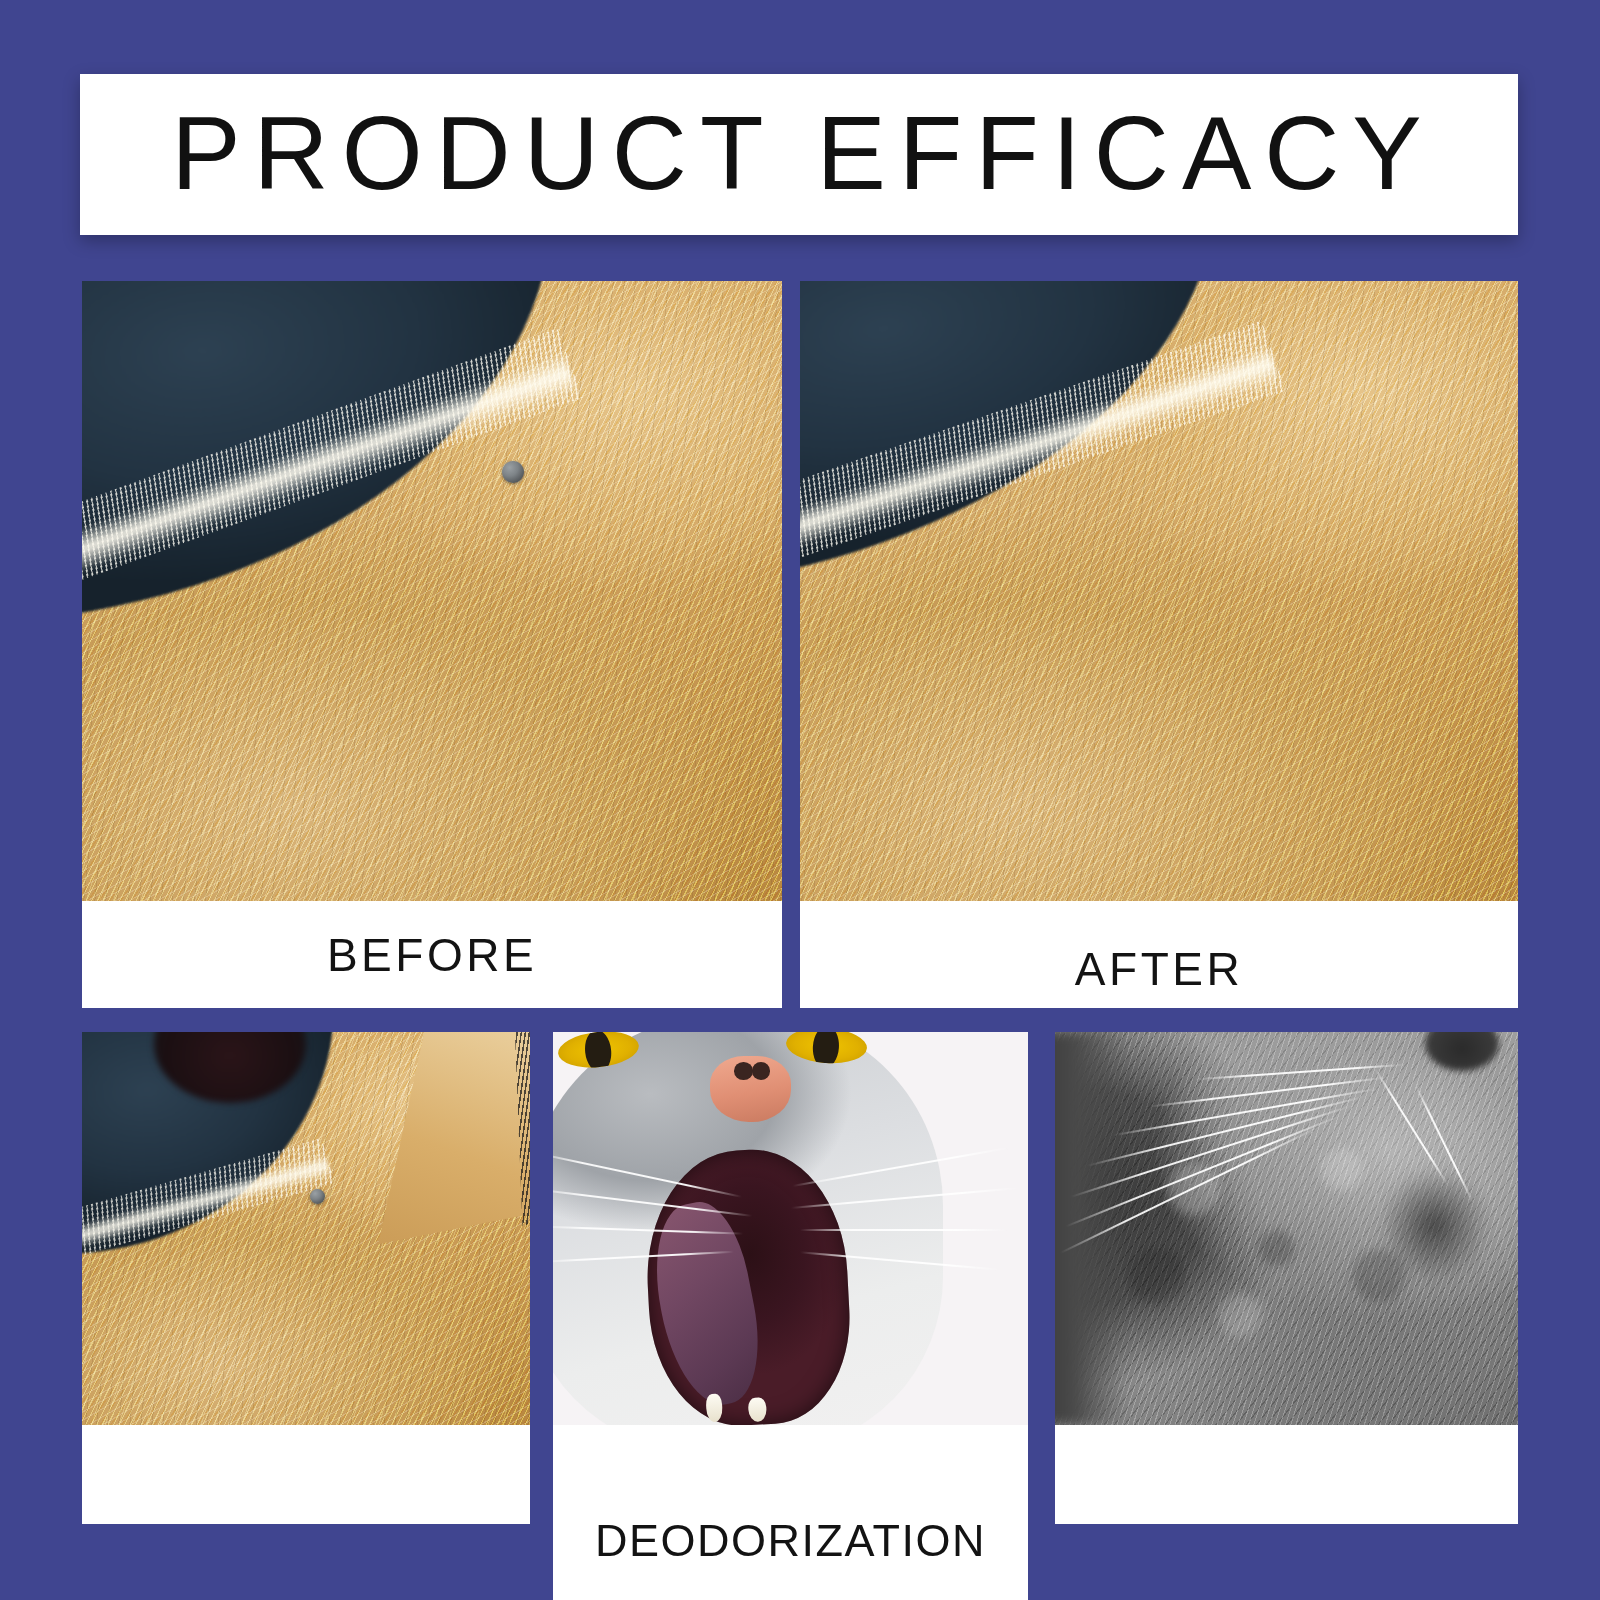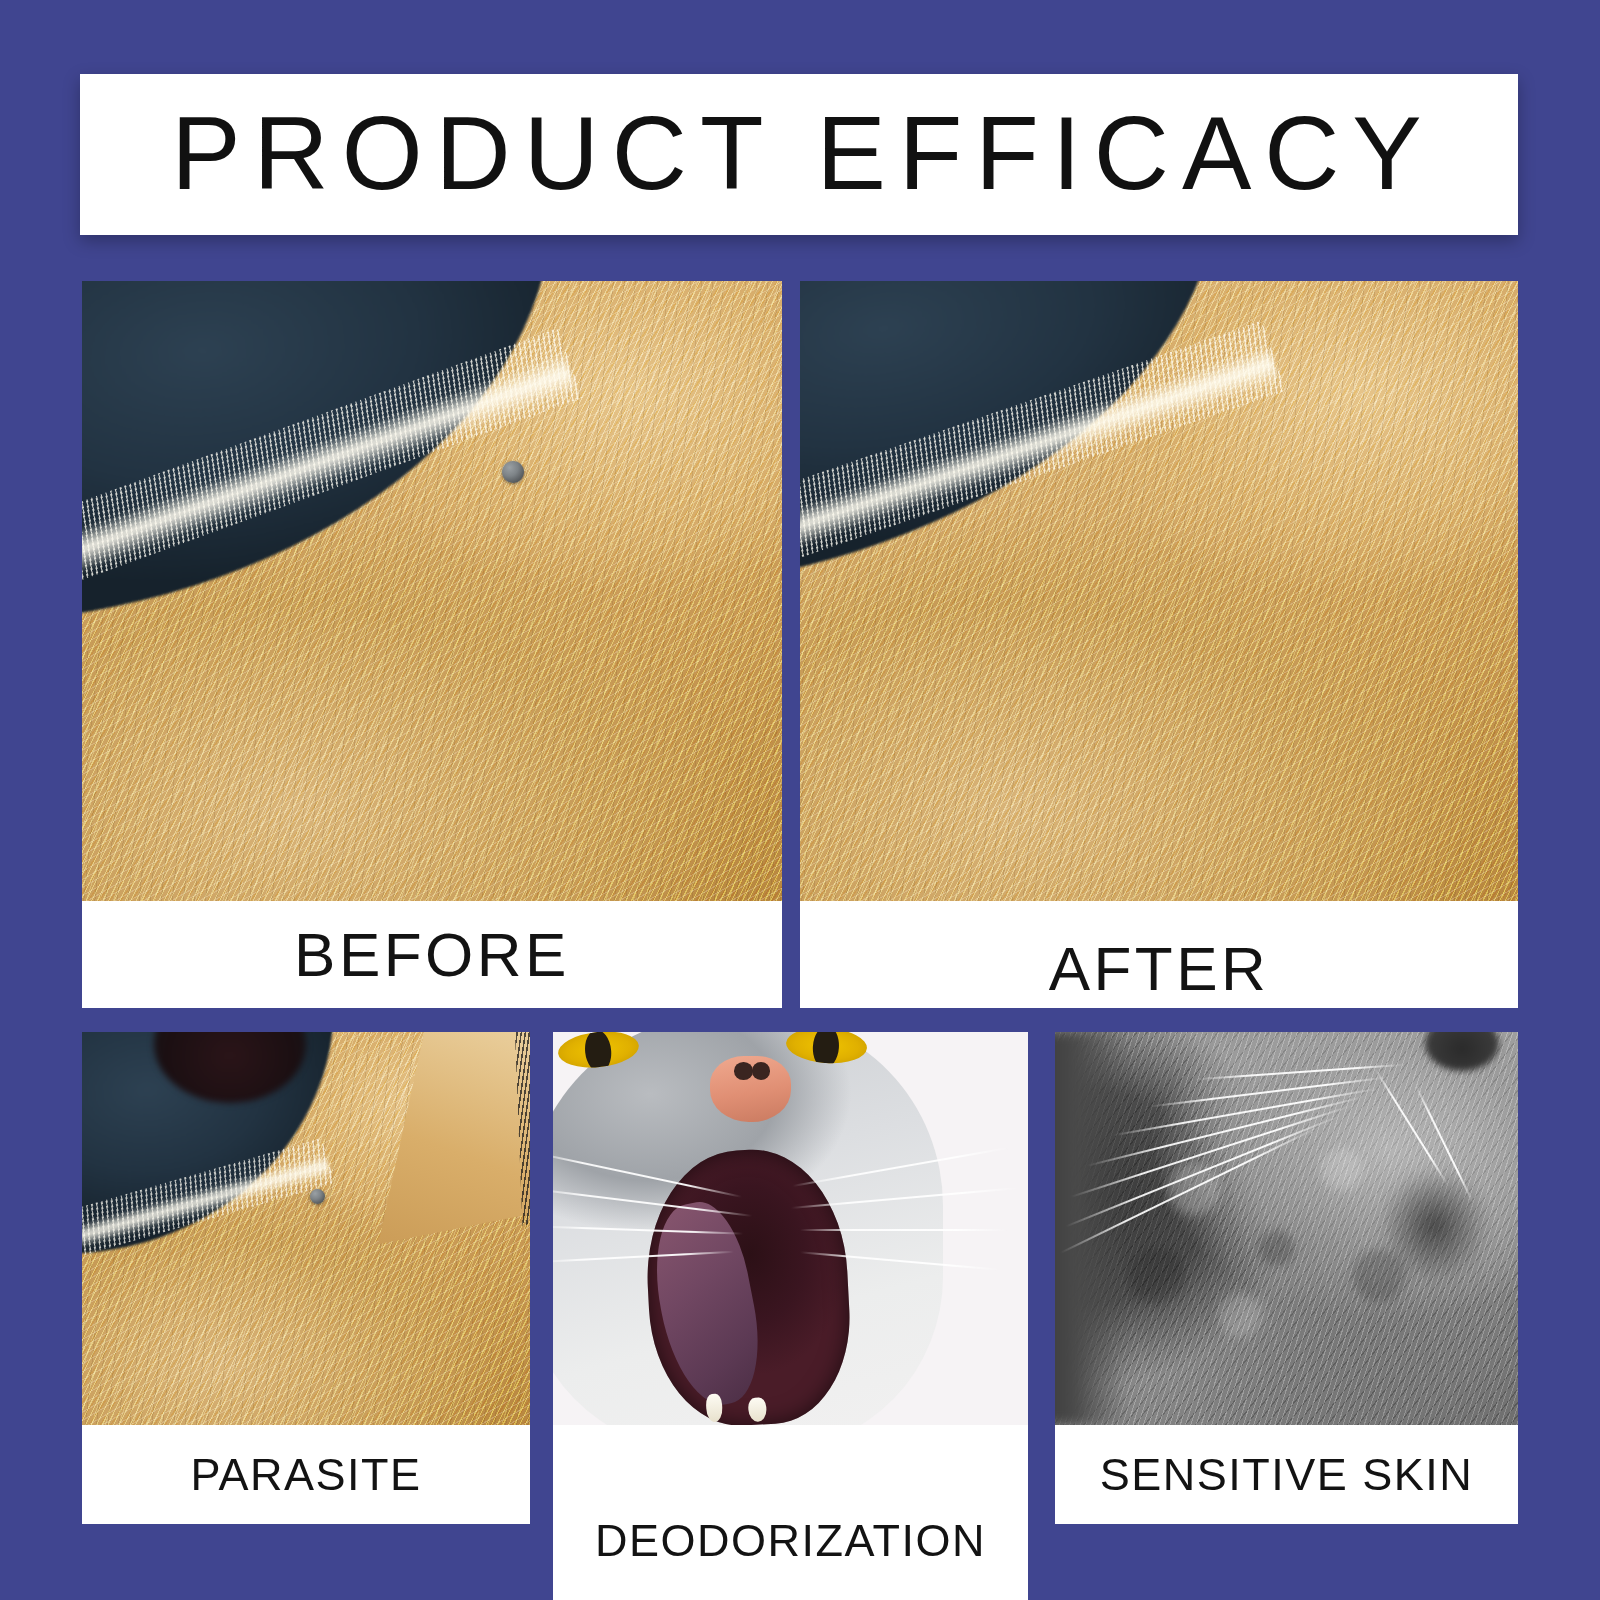"BEFORE" .cap-top { font-size: 62px -> 46px }
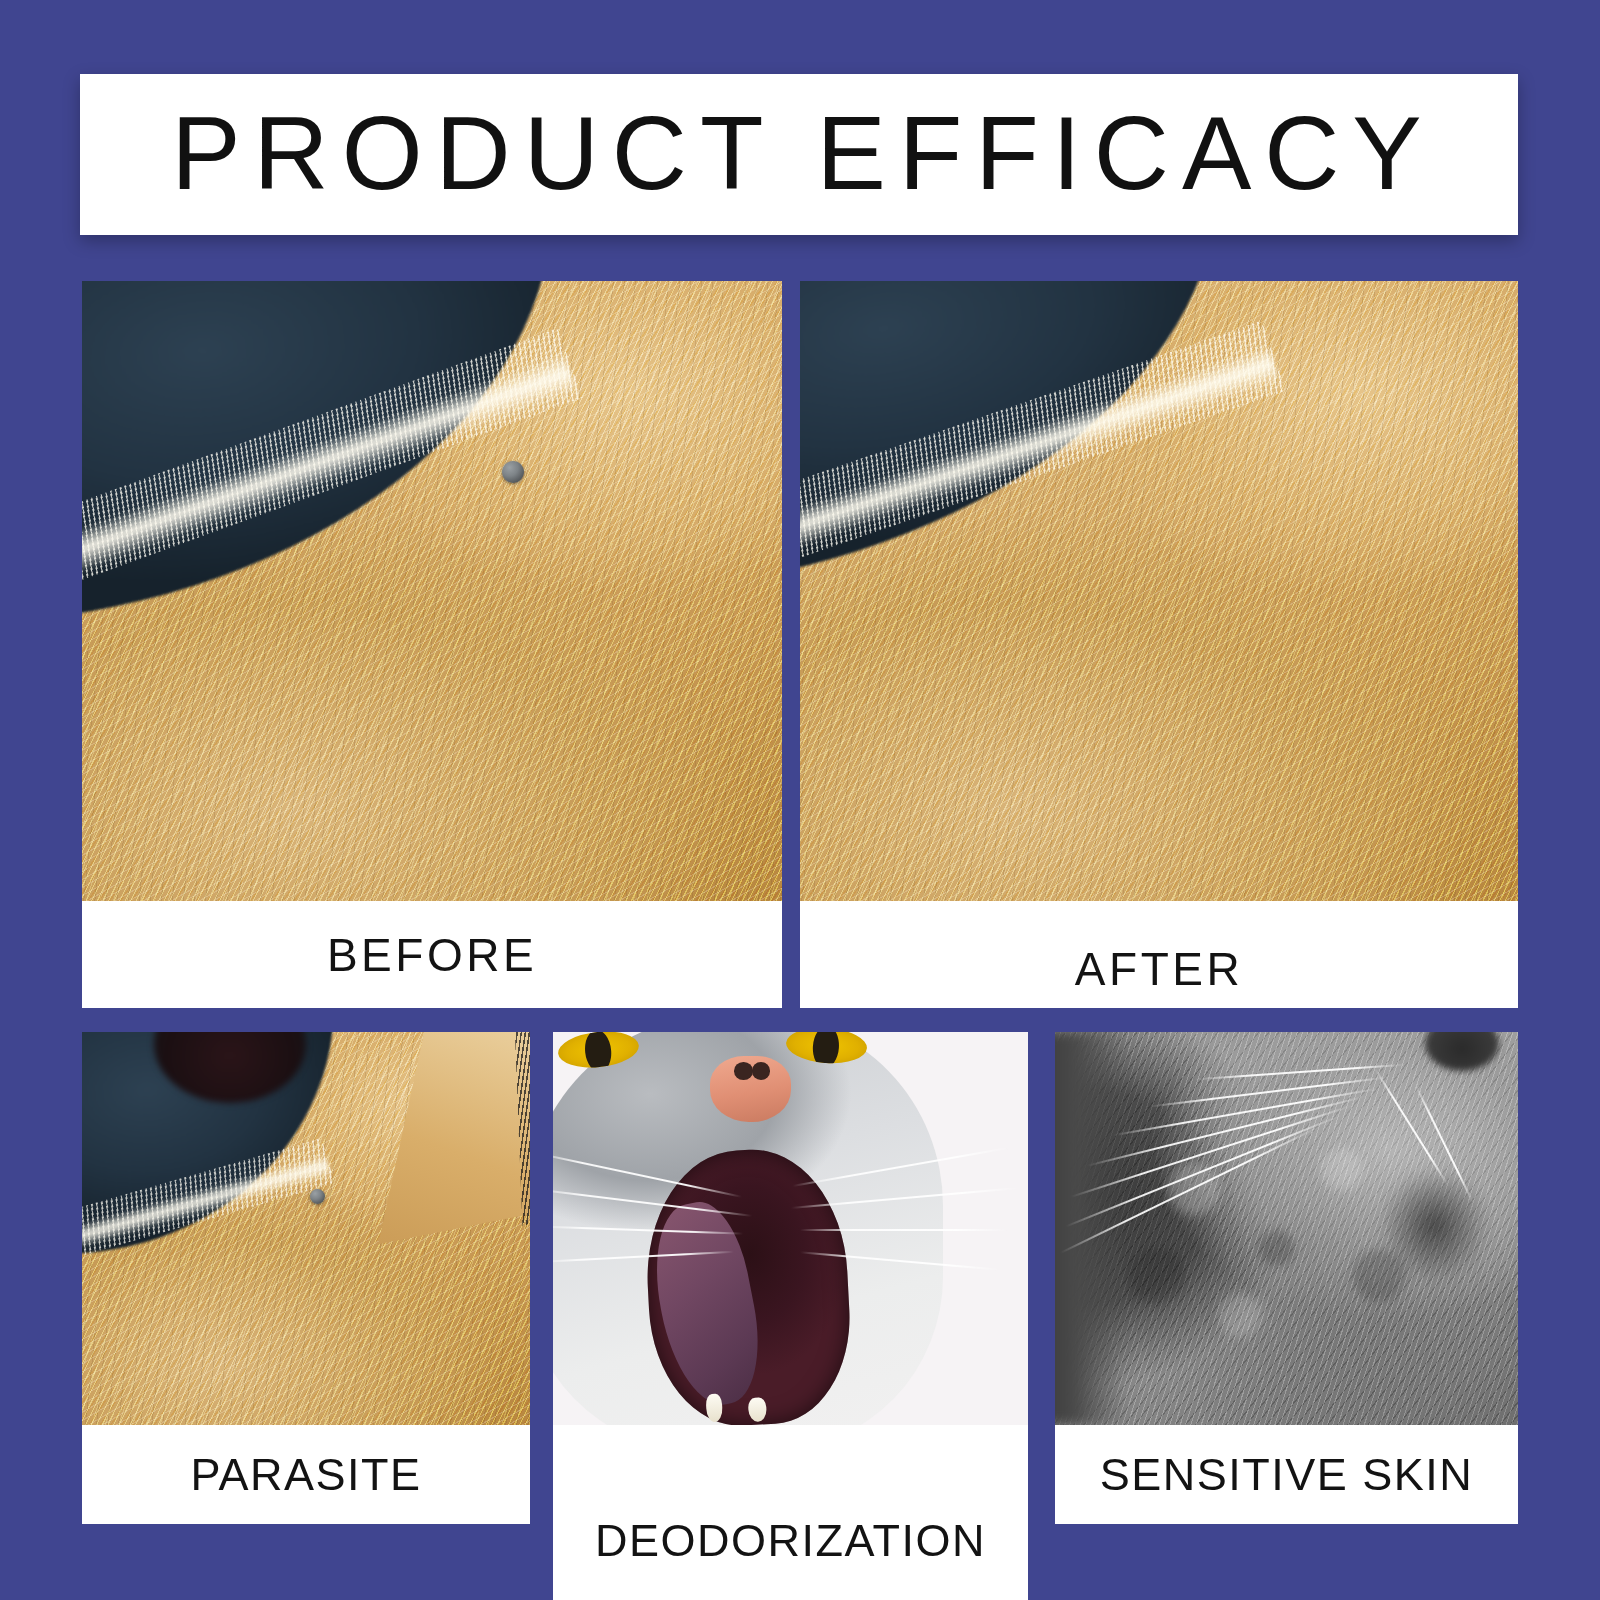"PARASITE" div.caption { html: <div> <span>PARASITE</span> </div> -> none }
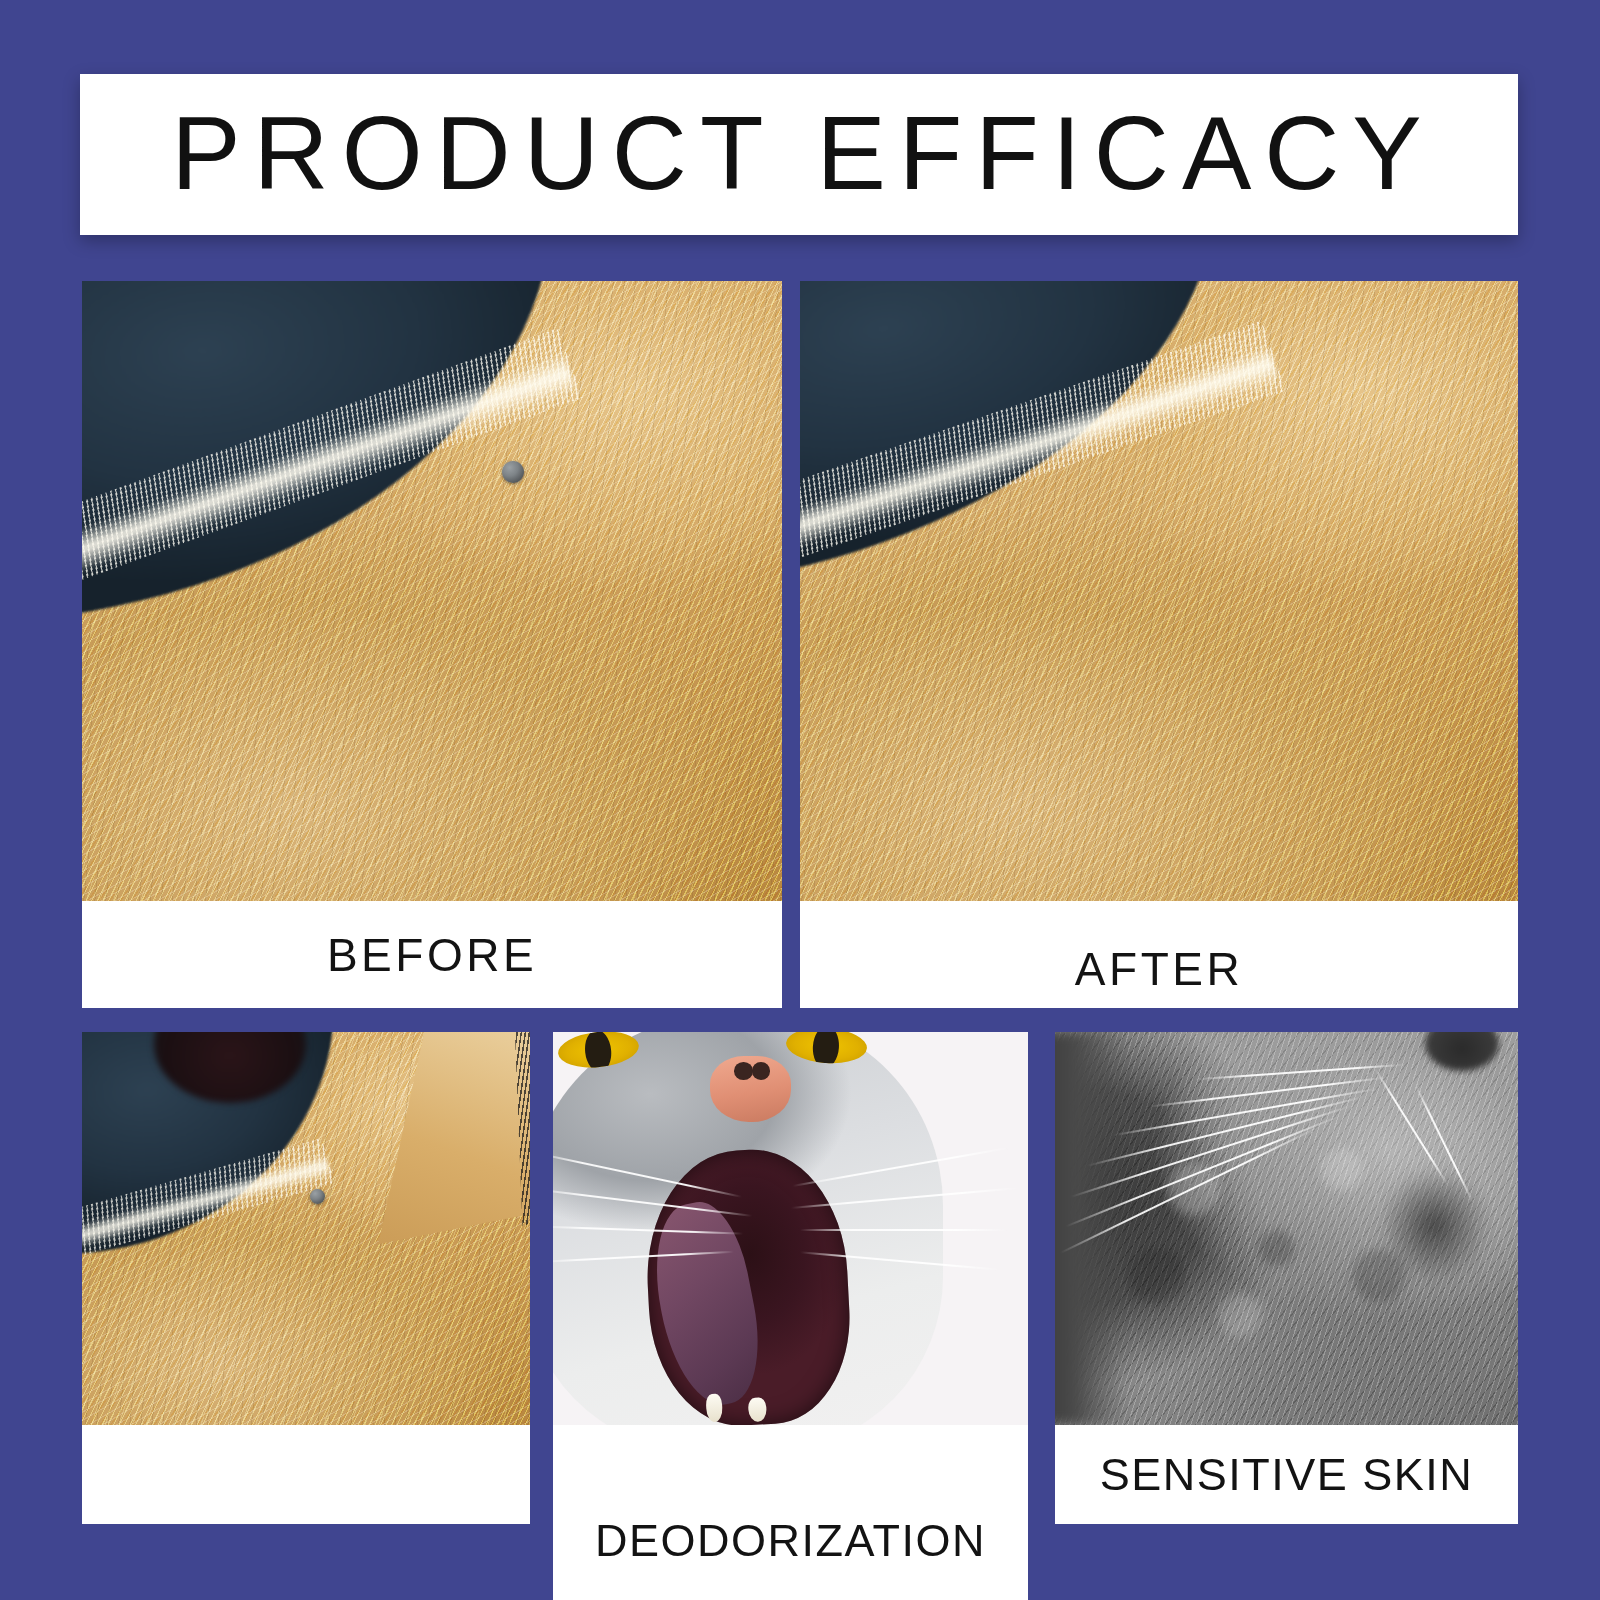"SENSITIVE SKIN" div.caption { html: <div> <span>SENSITIVE SKIN</span> </div> -> none }
